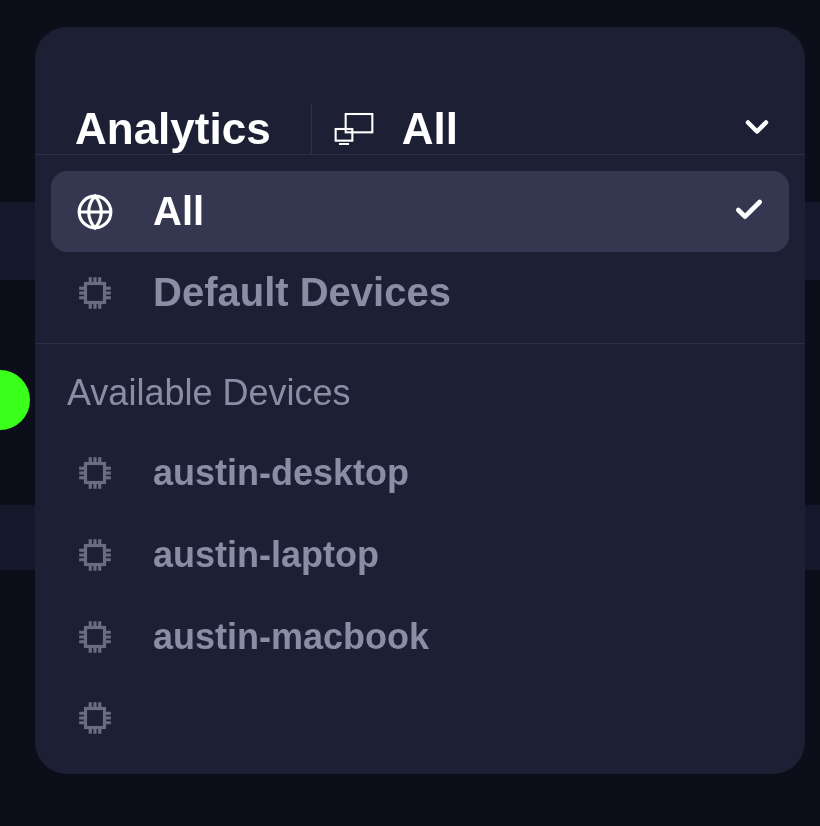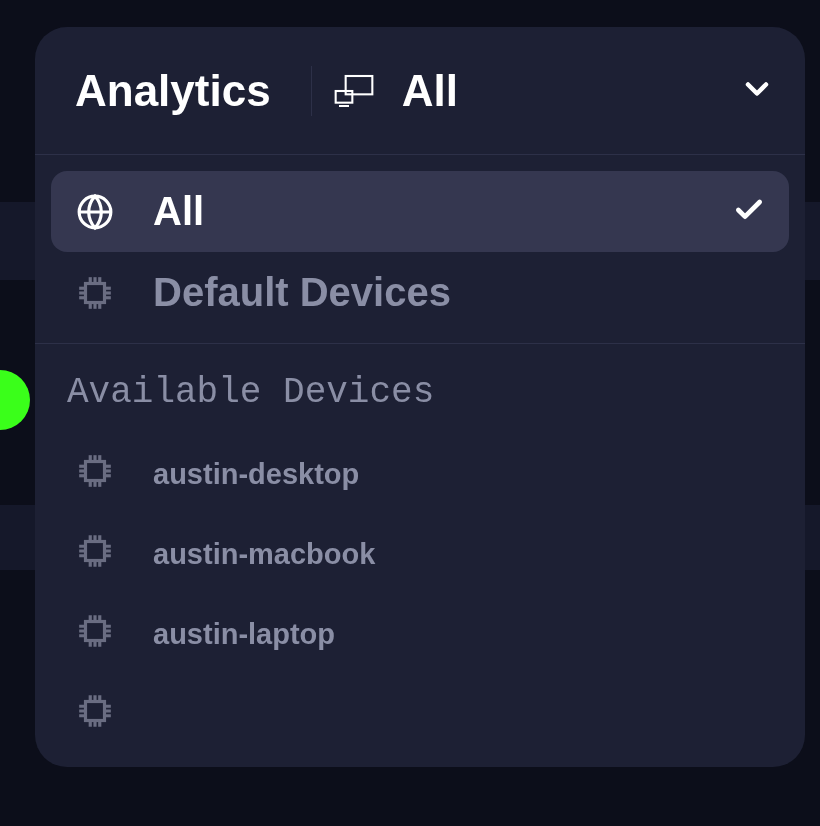"Analytics" .dropdown-header { align-items: center -> flex-end }
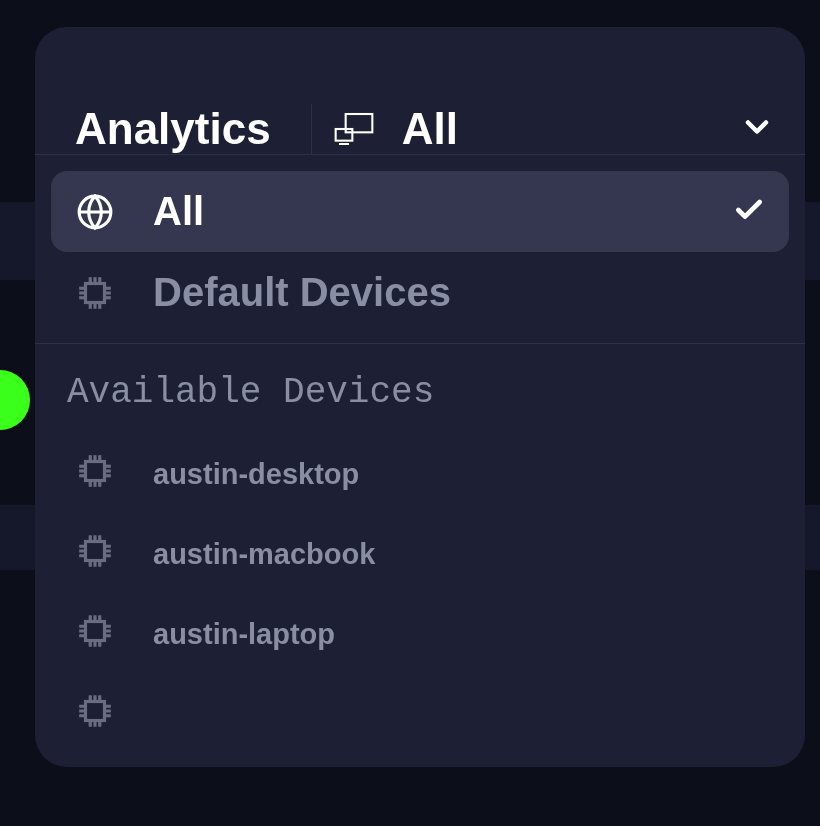"Available Devices" .section-header { font-family: Liberation Mono, monospace -> none }
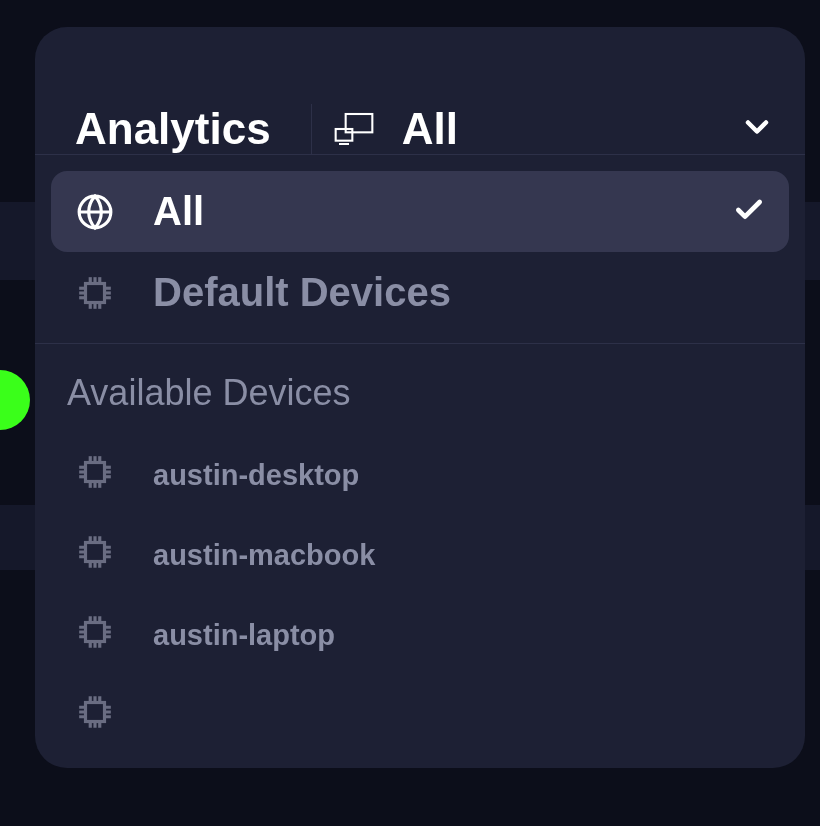"austin-desktop" .device-label { font-size: 29px -> 36px; margin-top: 7px -> none }
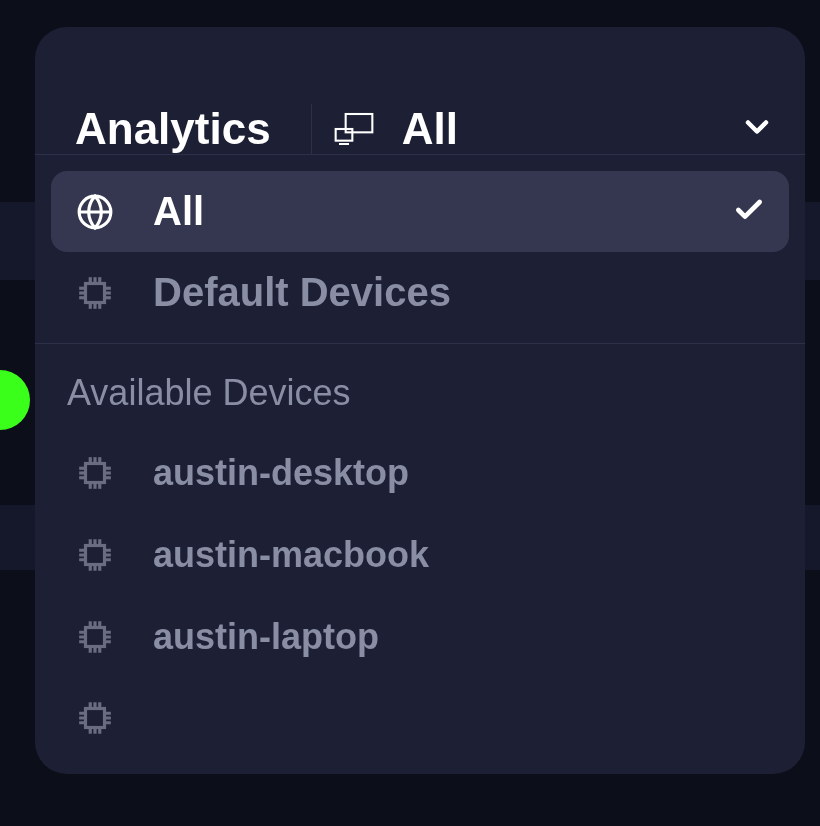"austin-macbook" div.device-item { order: before "austin-laptop" -> after "austin-laptop" }
